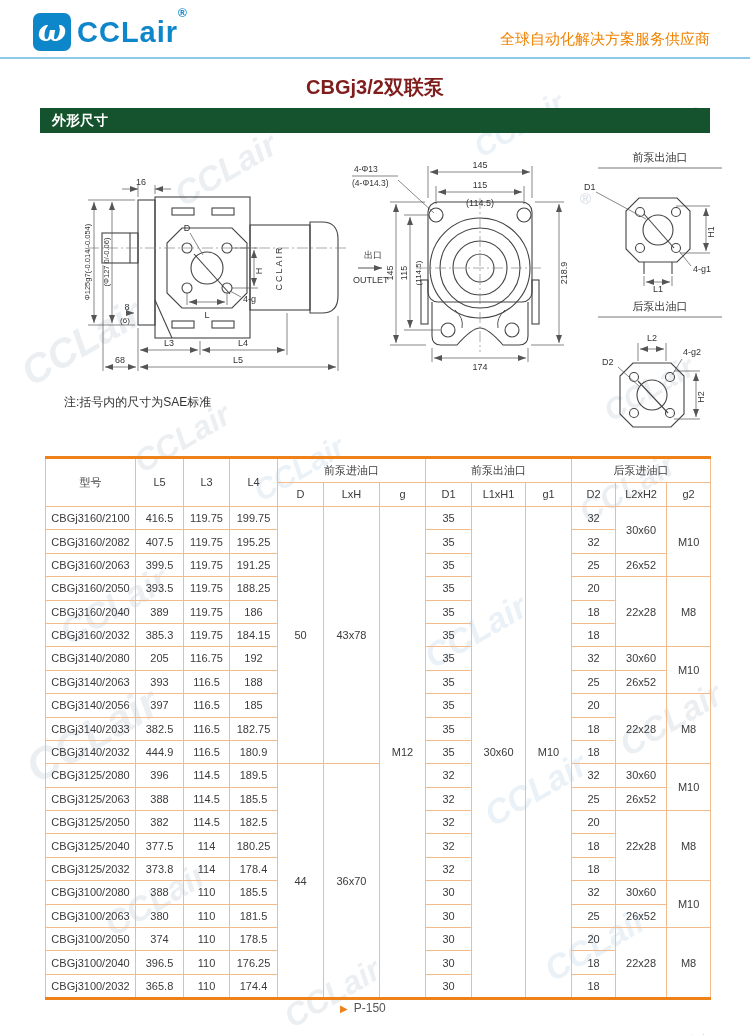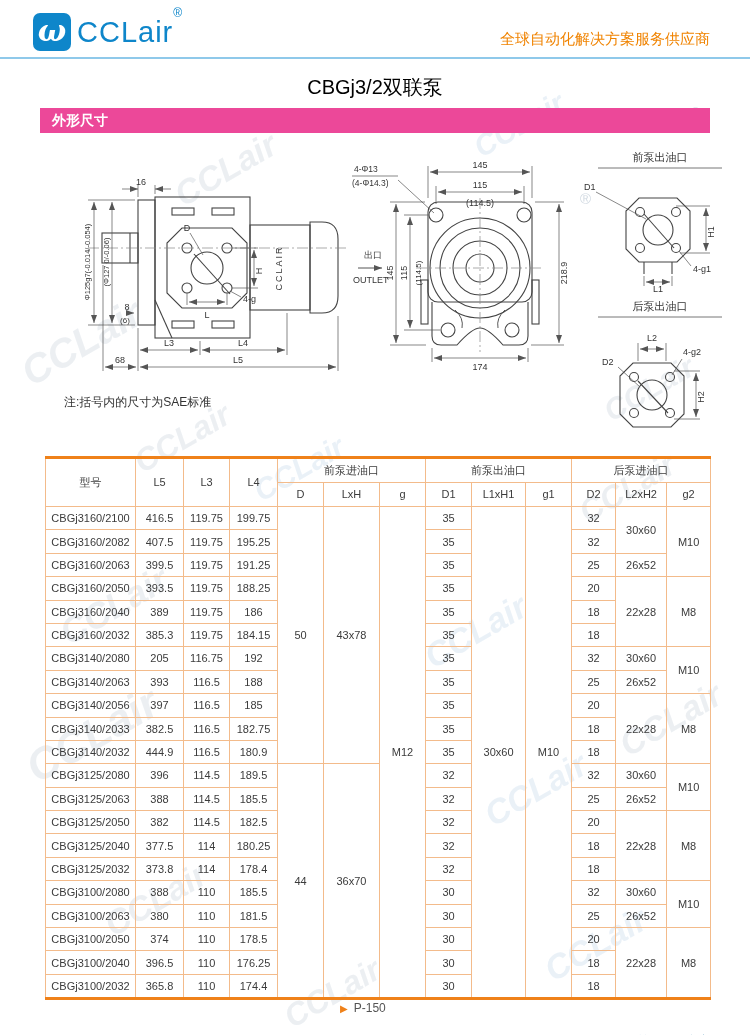"CCLair®" #logo-text { font-weight: normal -> bold }
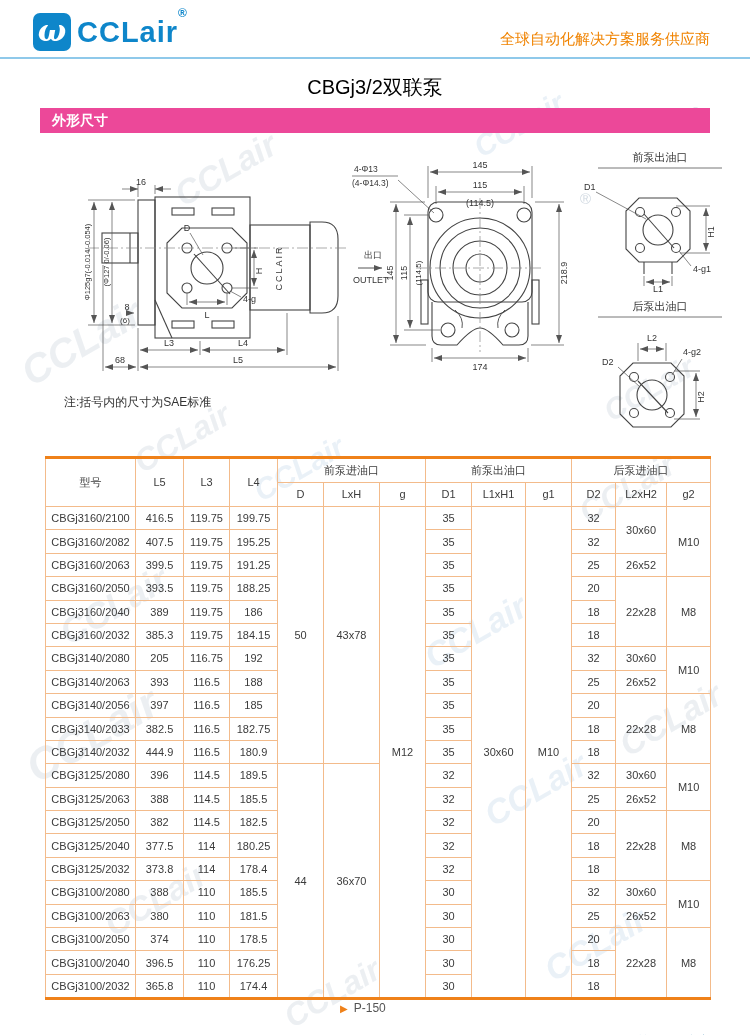"CBGj3/2双联泵" #page-title { color: #000000 -> #7f1d1d; font-weight: normal -> bold }
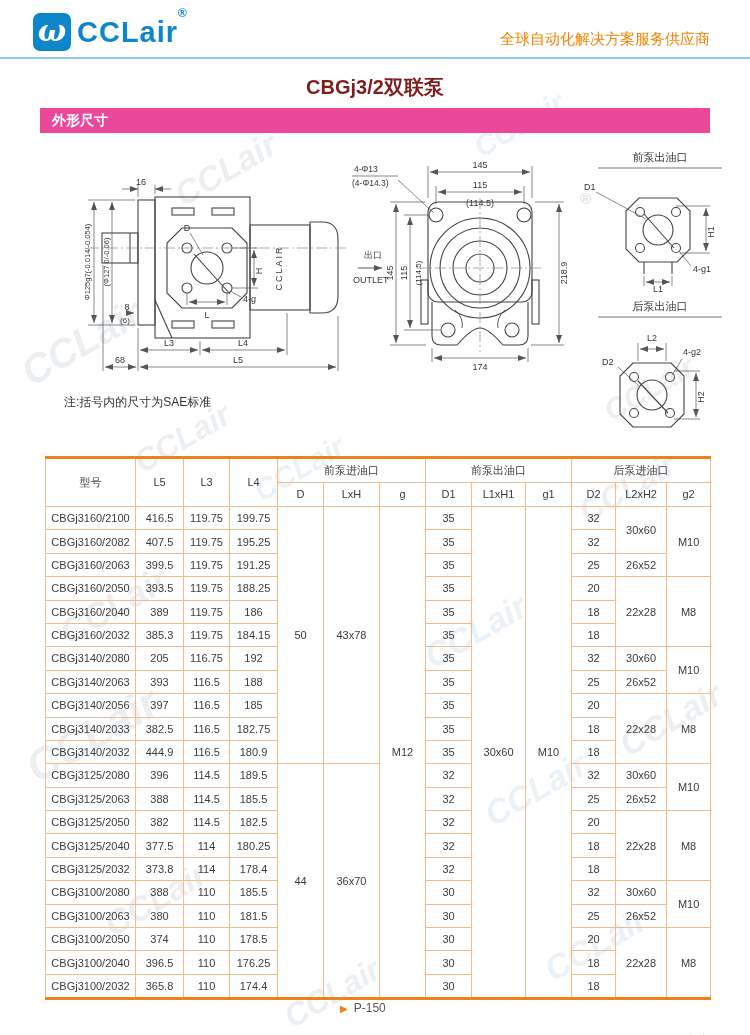"外形尺寸" #section-bar { background: #ec4899 -> #14532d }
